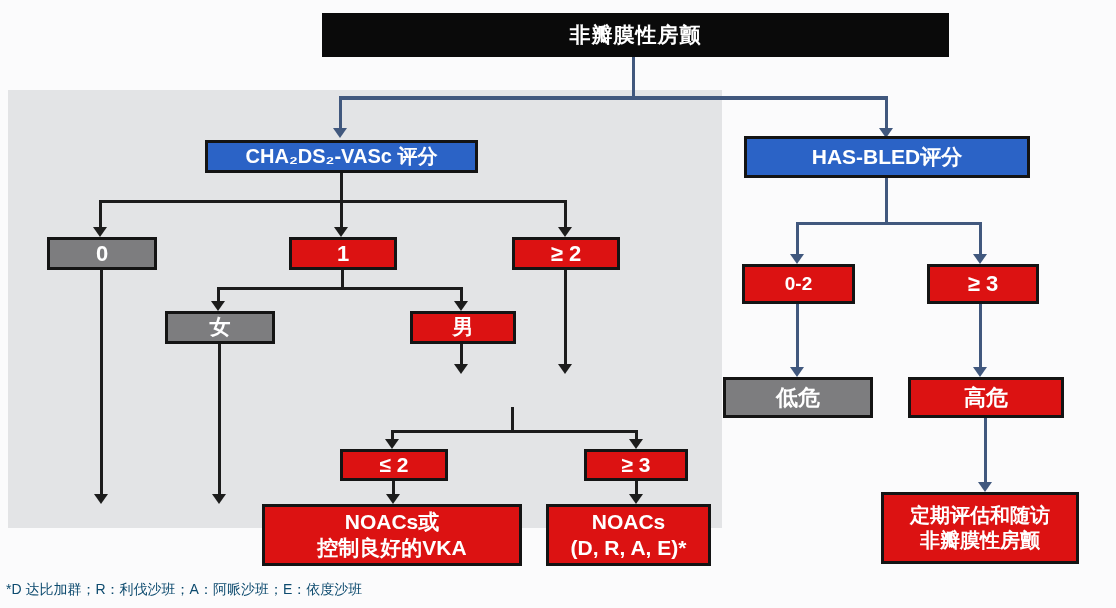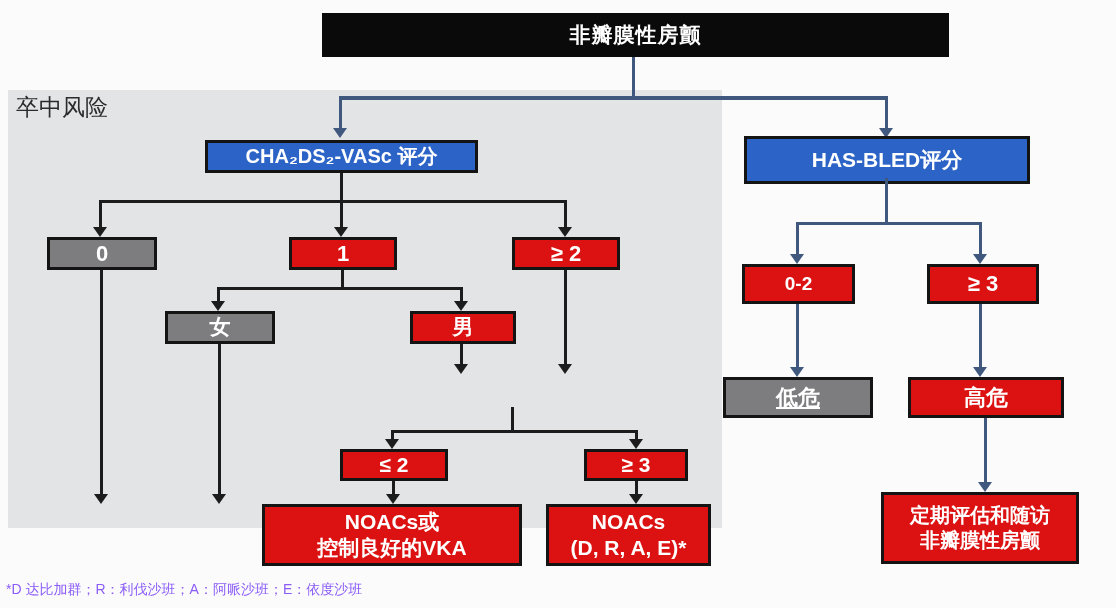"卒中风险" div.side-label { html: <div>卒中风险</div> -> none }
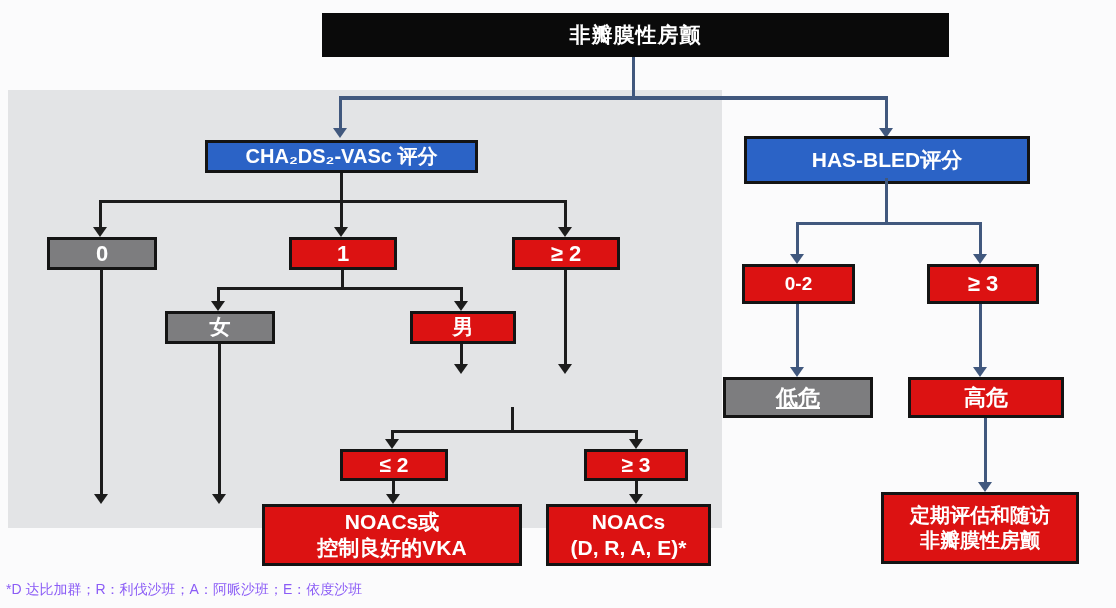"HAS-BLED评分" div.node { height: 48px -> 42px }
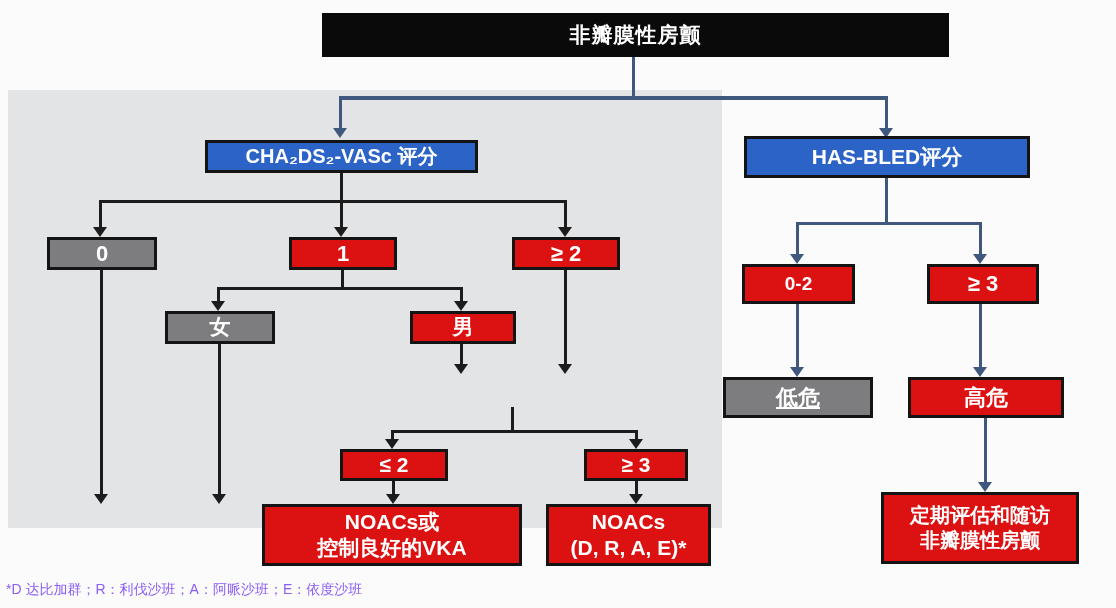"低危" div.node { text-decoration: underline -> none }
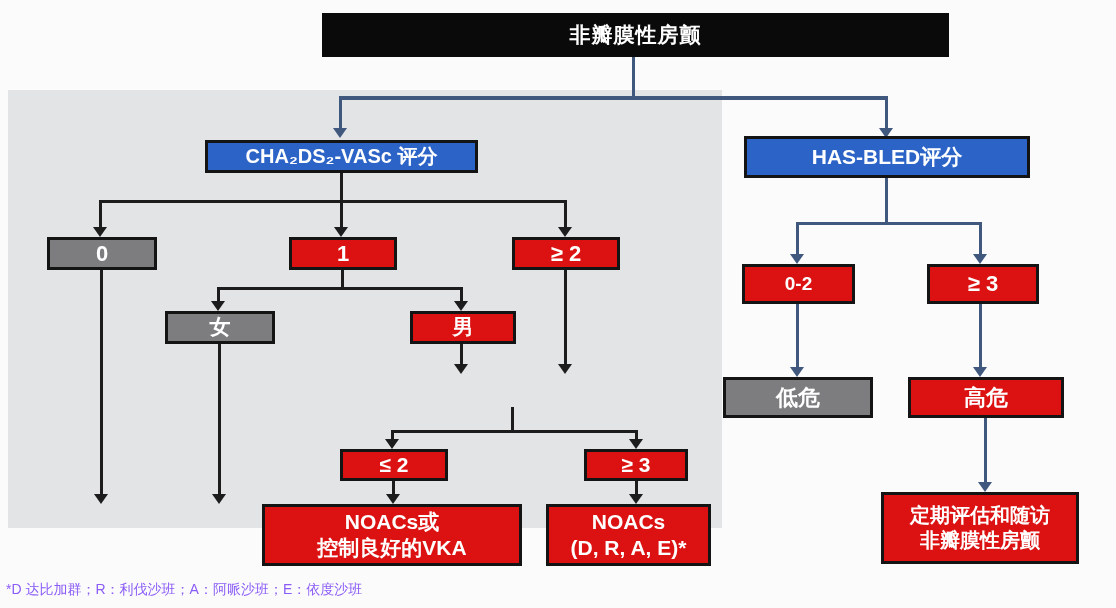"*D 达比加群；R：利伐沙班；A：阿哌沙班；E：依度沙班" .footnote { color: #8b5cf6 -> #0c4a6e }
